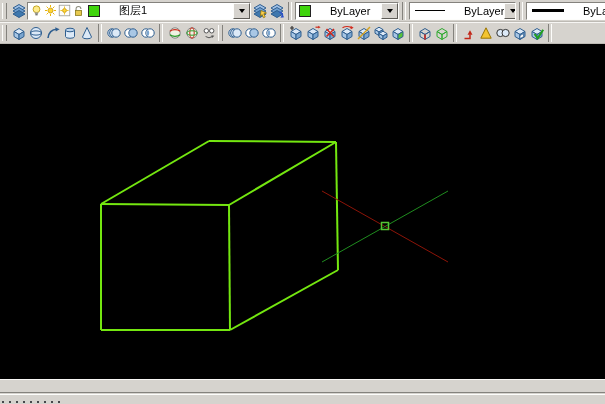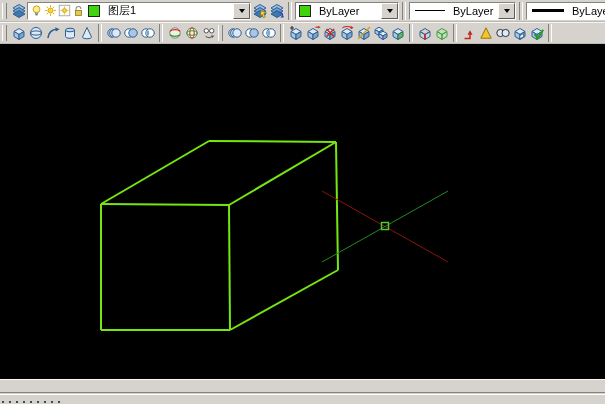"图层1" .combo .label { margin-left: 8px -> 19px }
